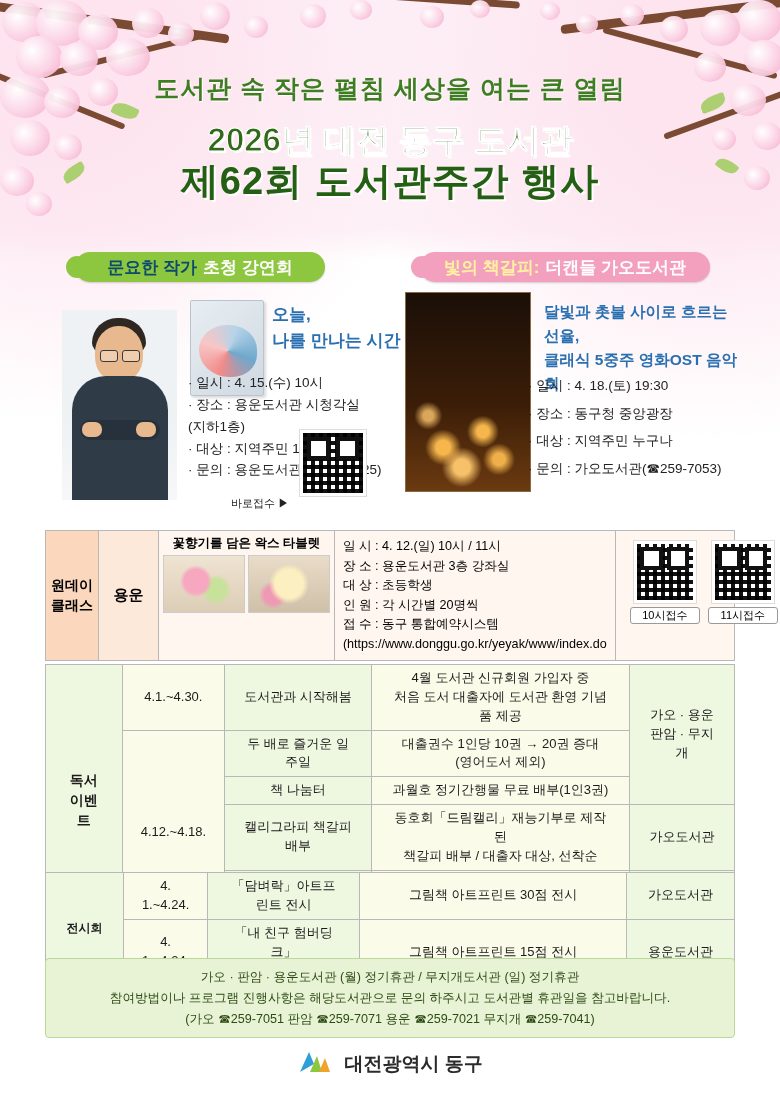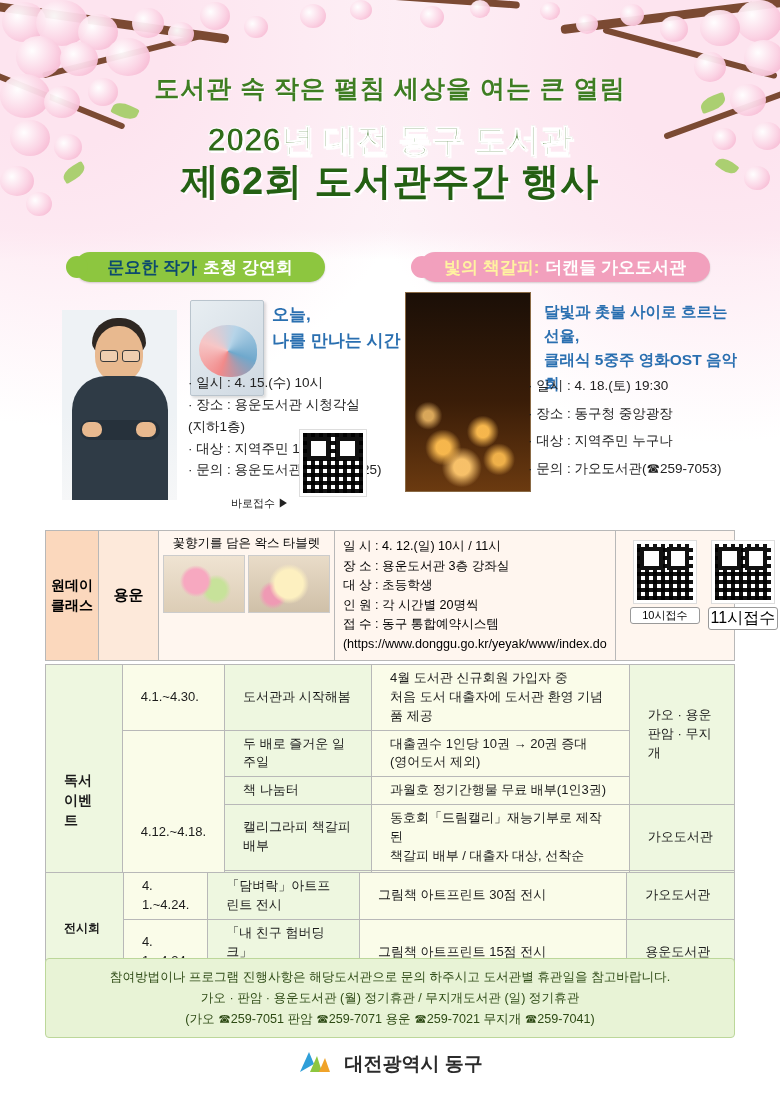"꽃향기를 담은 왁스 타블렛" .od-mid .cap { font-weight: normal -> bold }
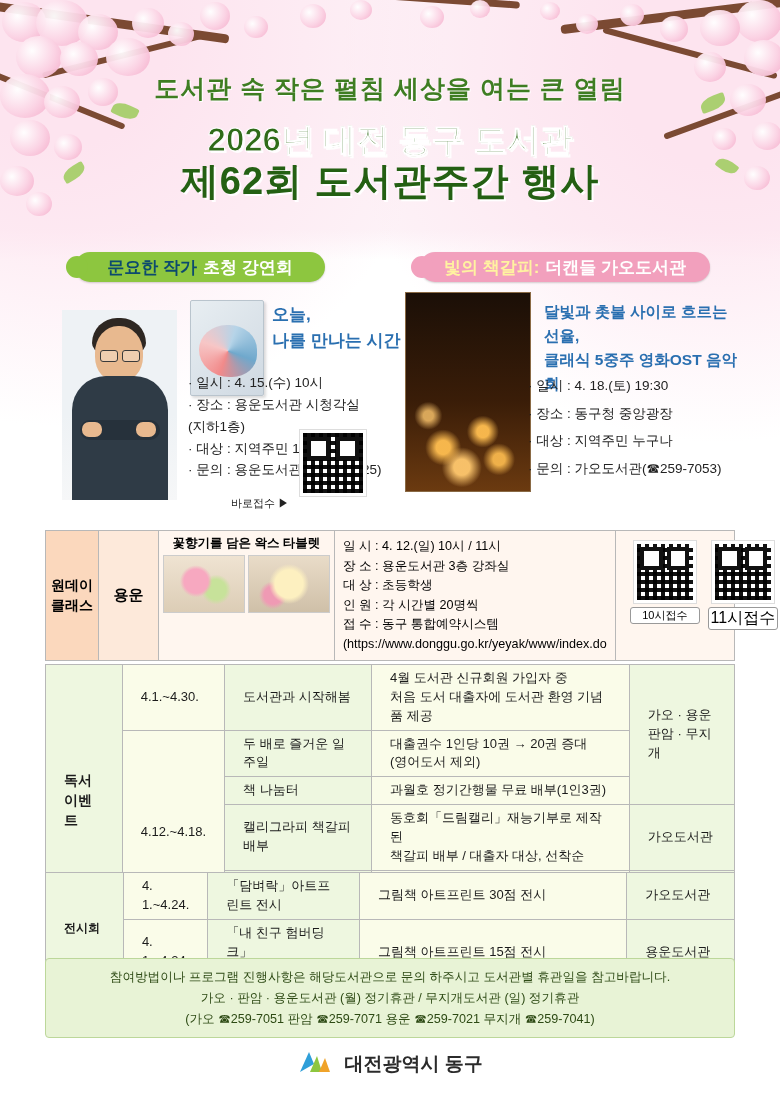"11시접수" div { font-size: 16px -> 11px }
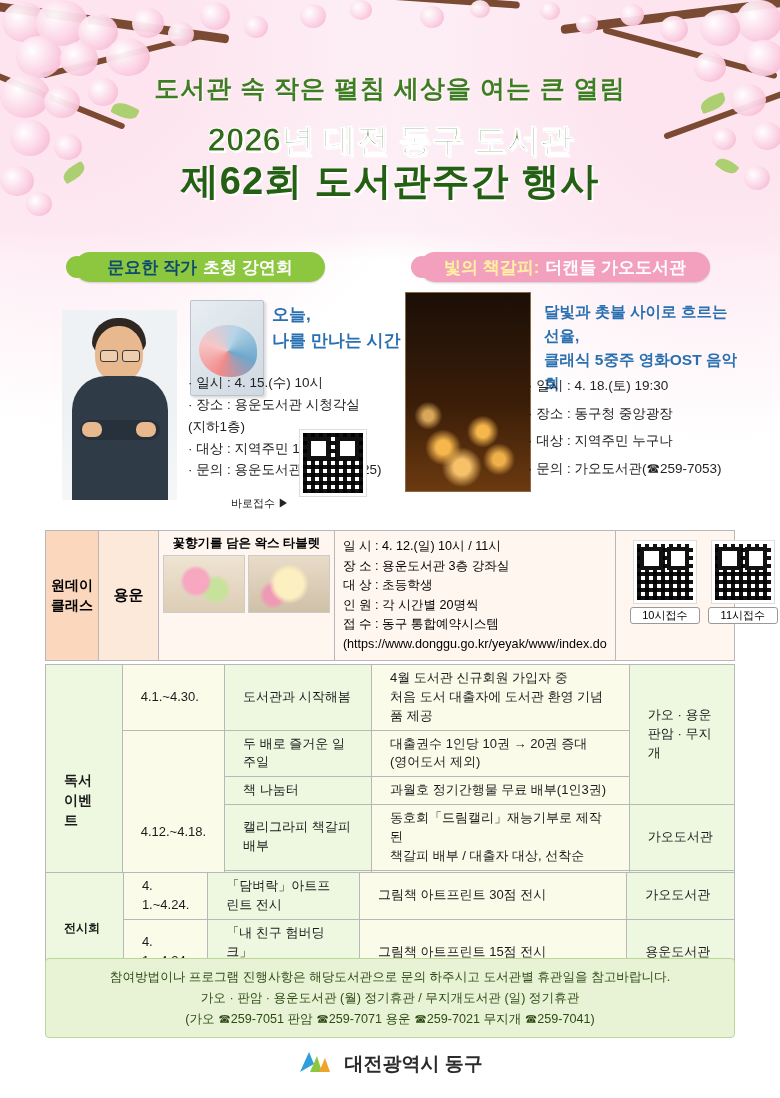"4월 도서관 신규회원 가입자 중" table.tbl td { text-align: none -> center }
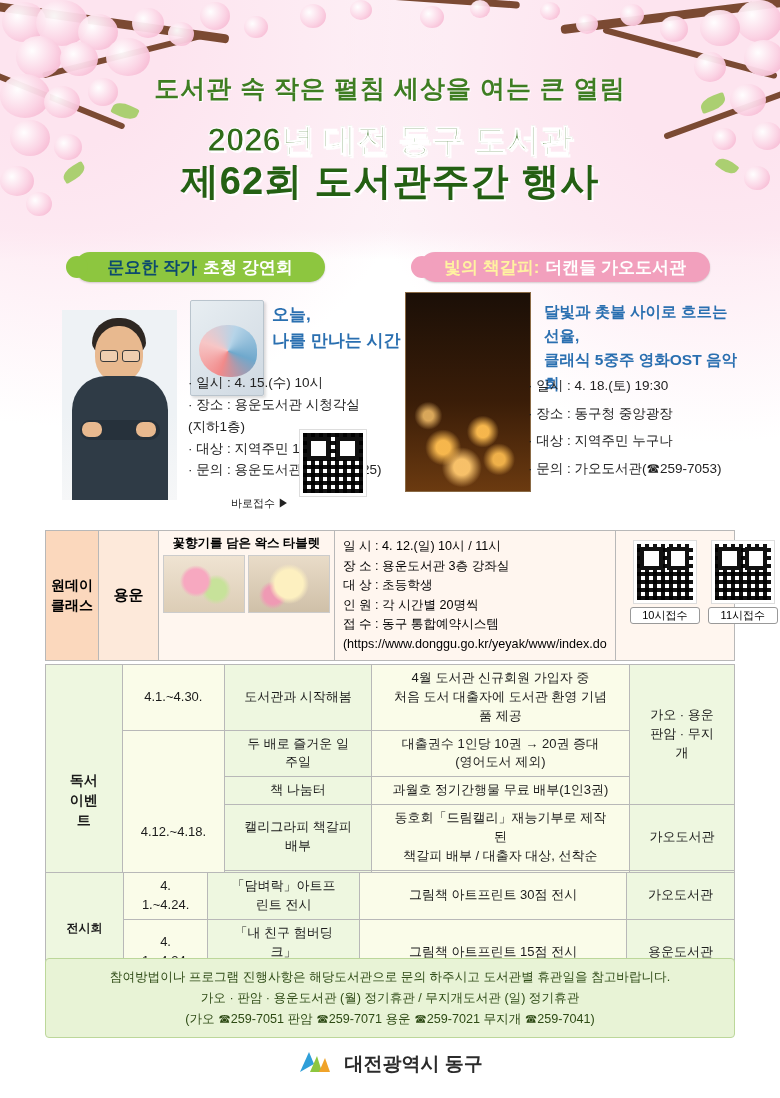"참여방법이나 프로그램 진행사항은 해당도서관으로 문의" div { order: before "가오 · 판암 · 용운도서관" -> after "가오 · 판암 · 용운도서관" }
